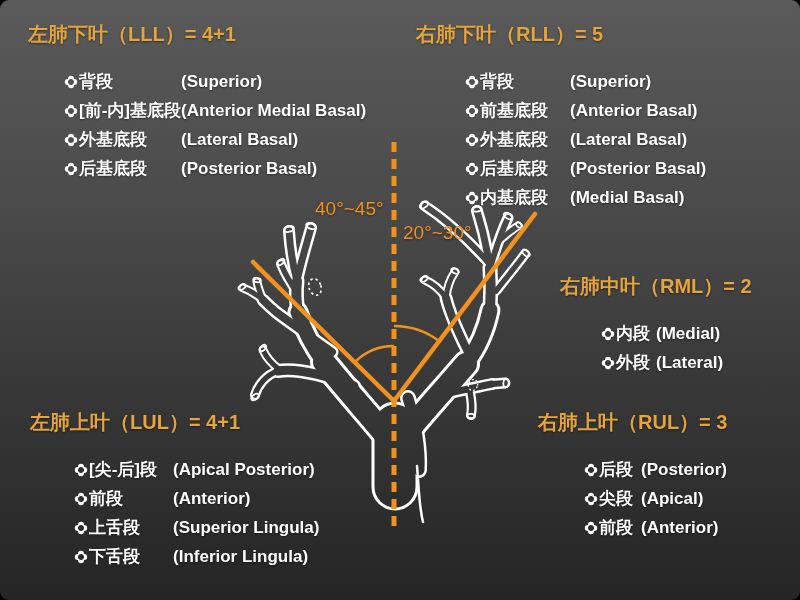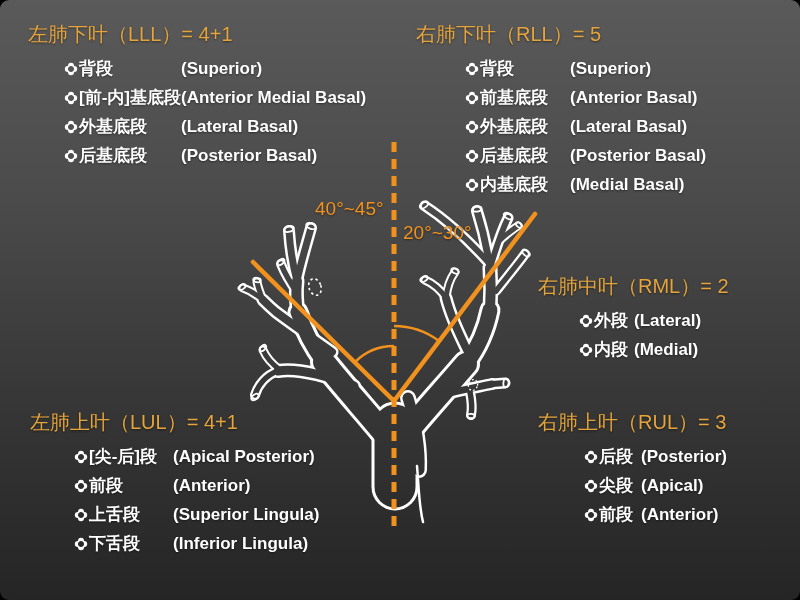"左肺下叶（LLL）= 4+1" .sec-title { font-weight: normal -> bold }
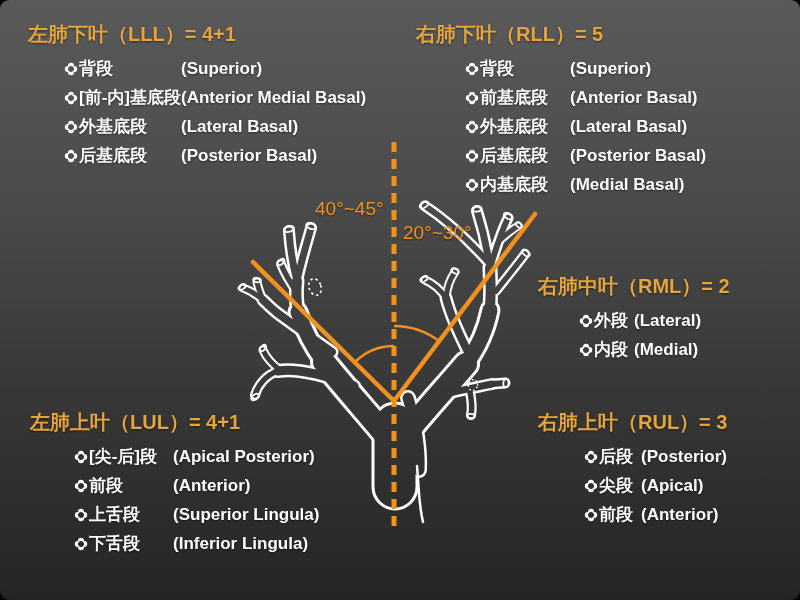"背段" .rows { margin-top: 8px -> 21px }
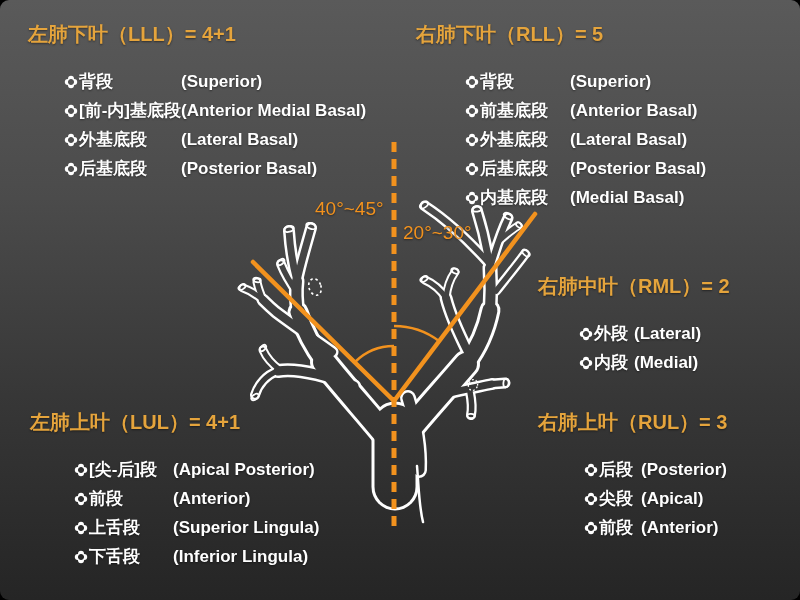"右肺中叶（RML）= 2" #sec-rml { left: 538px -> 560px }
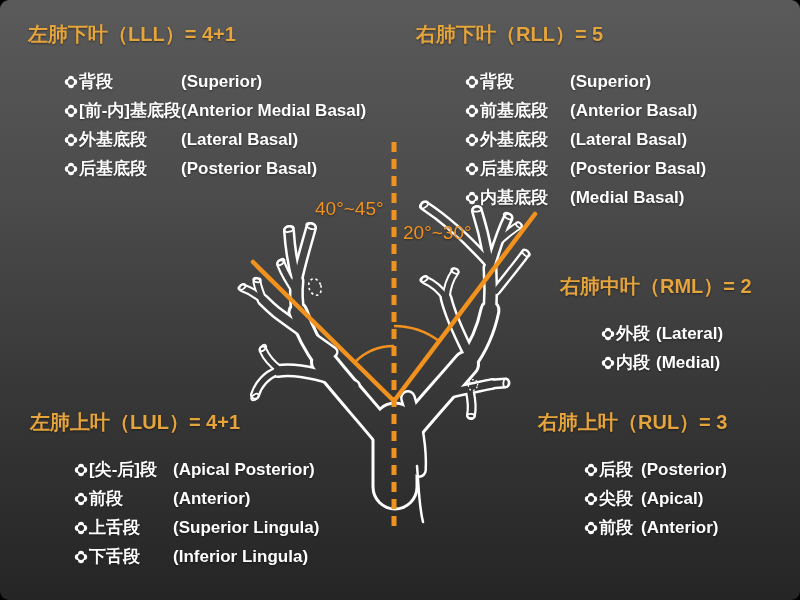"外段" div.row { order: before "内段" -> after "内段" }
